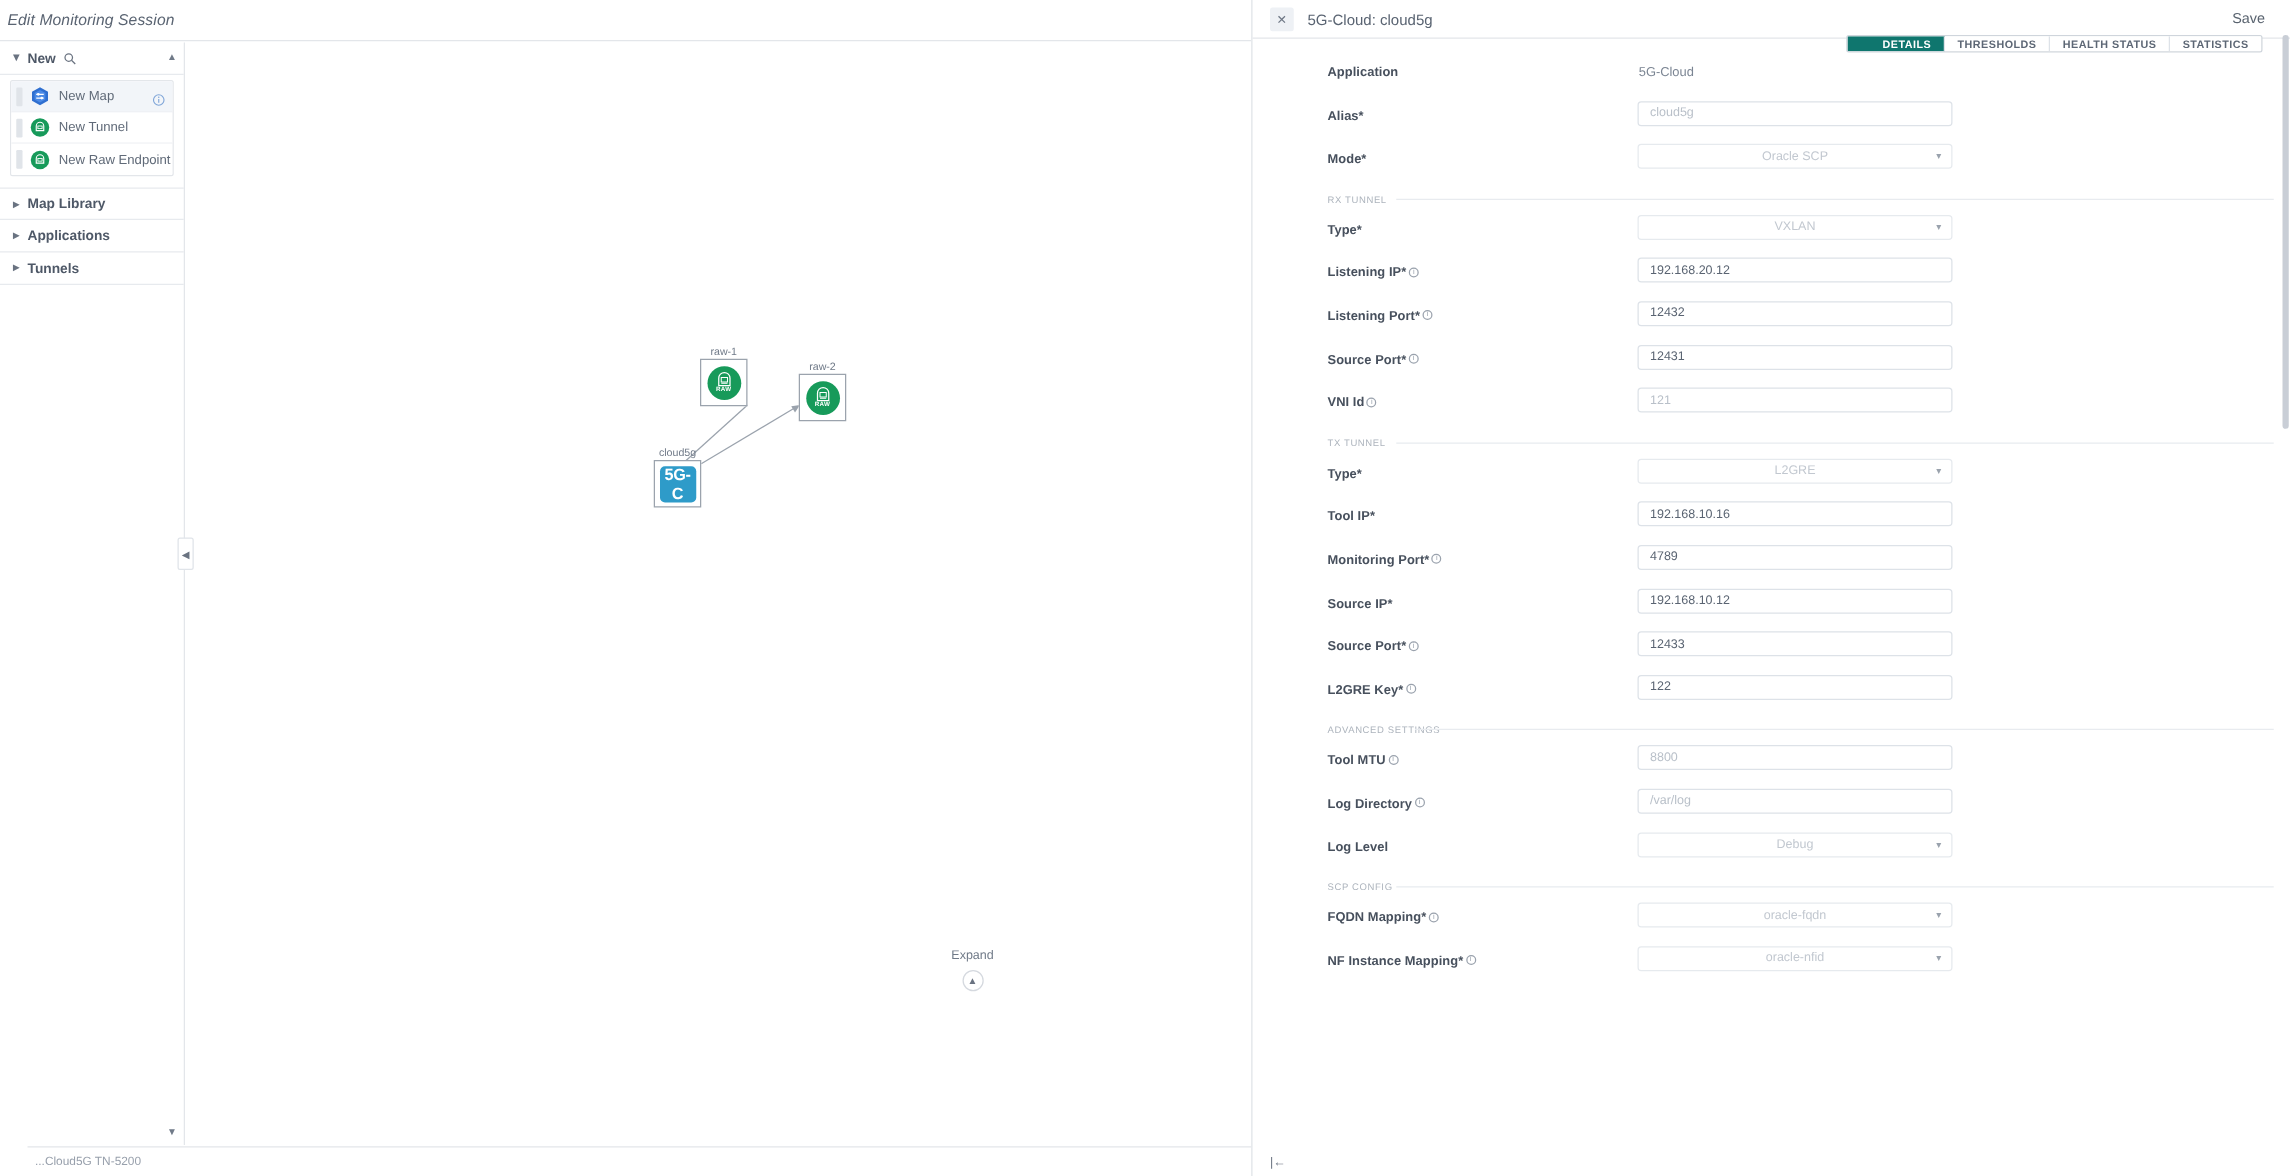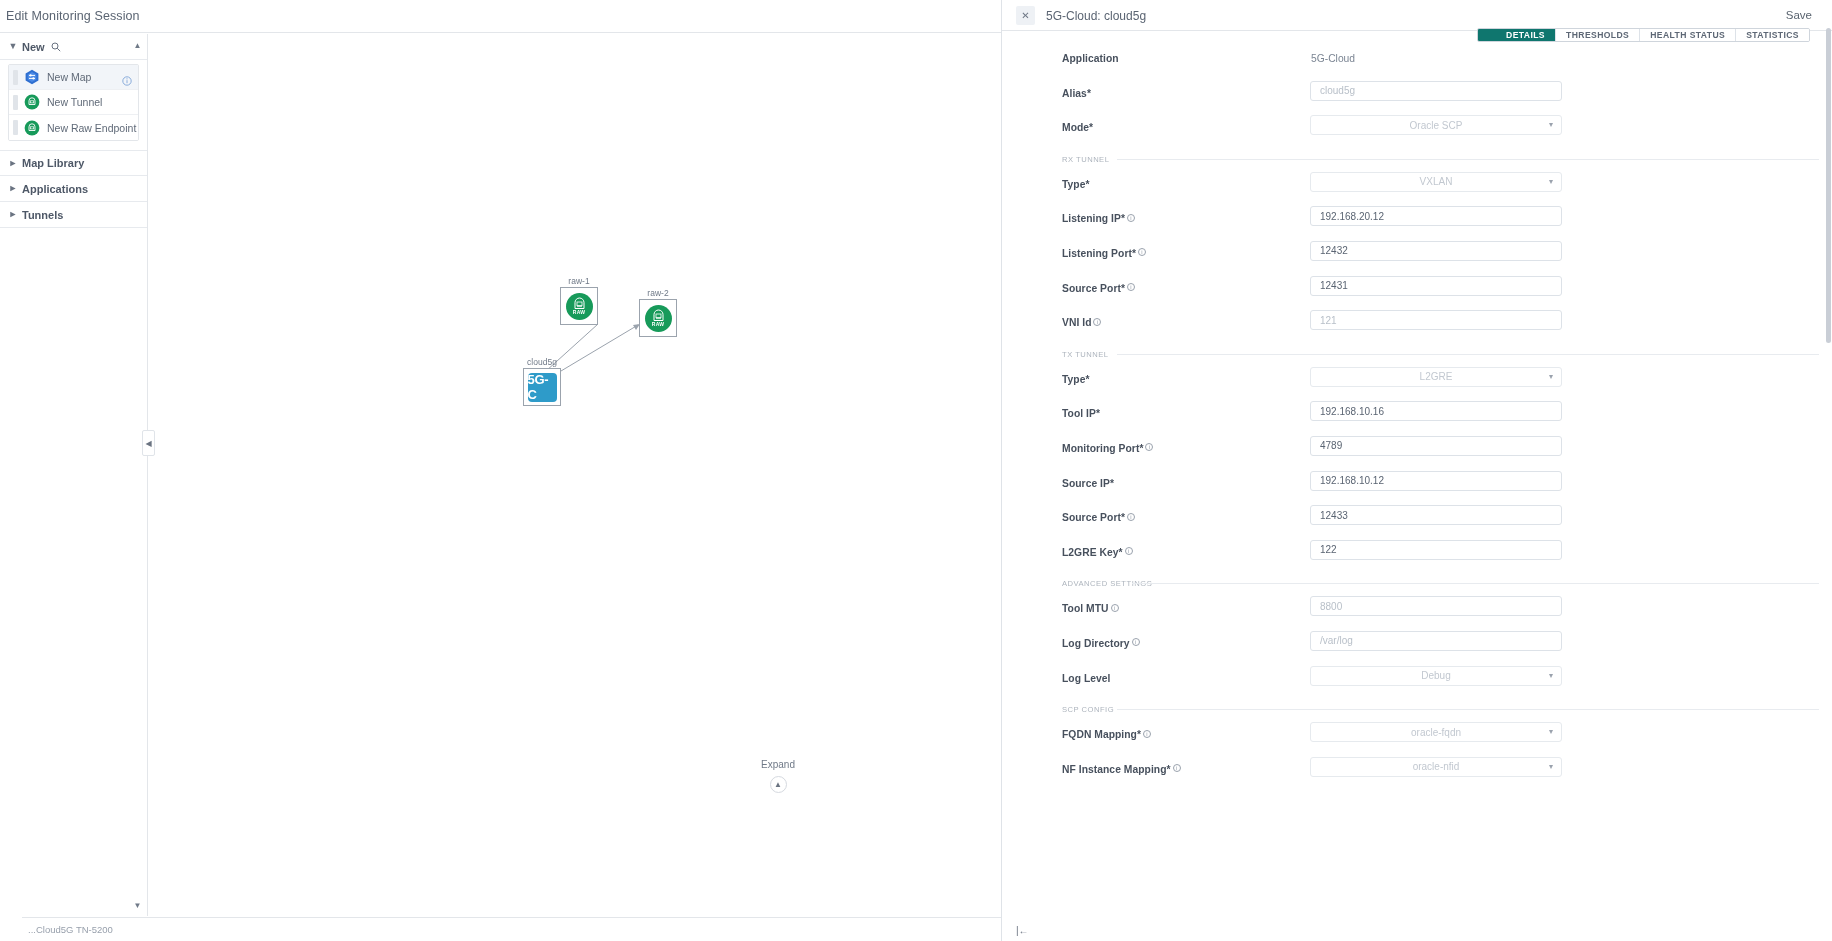"Edit Monitoring Session" .topbar .title { font-style: none -> italic }
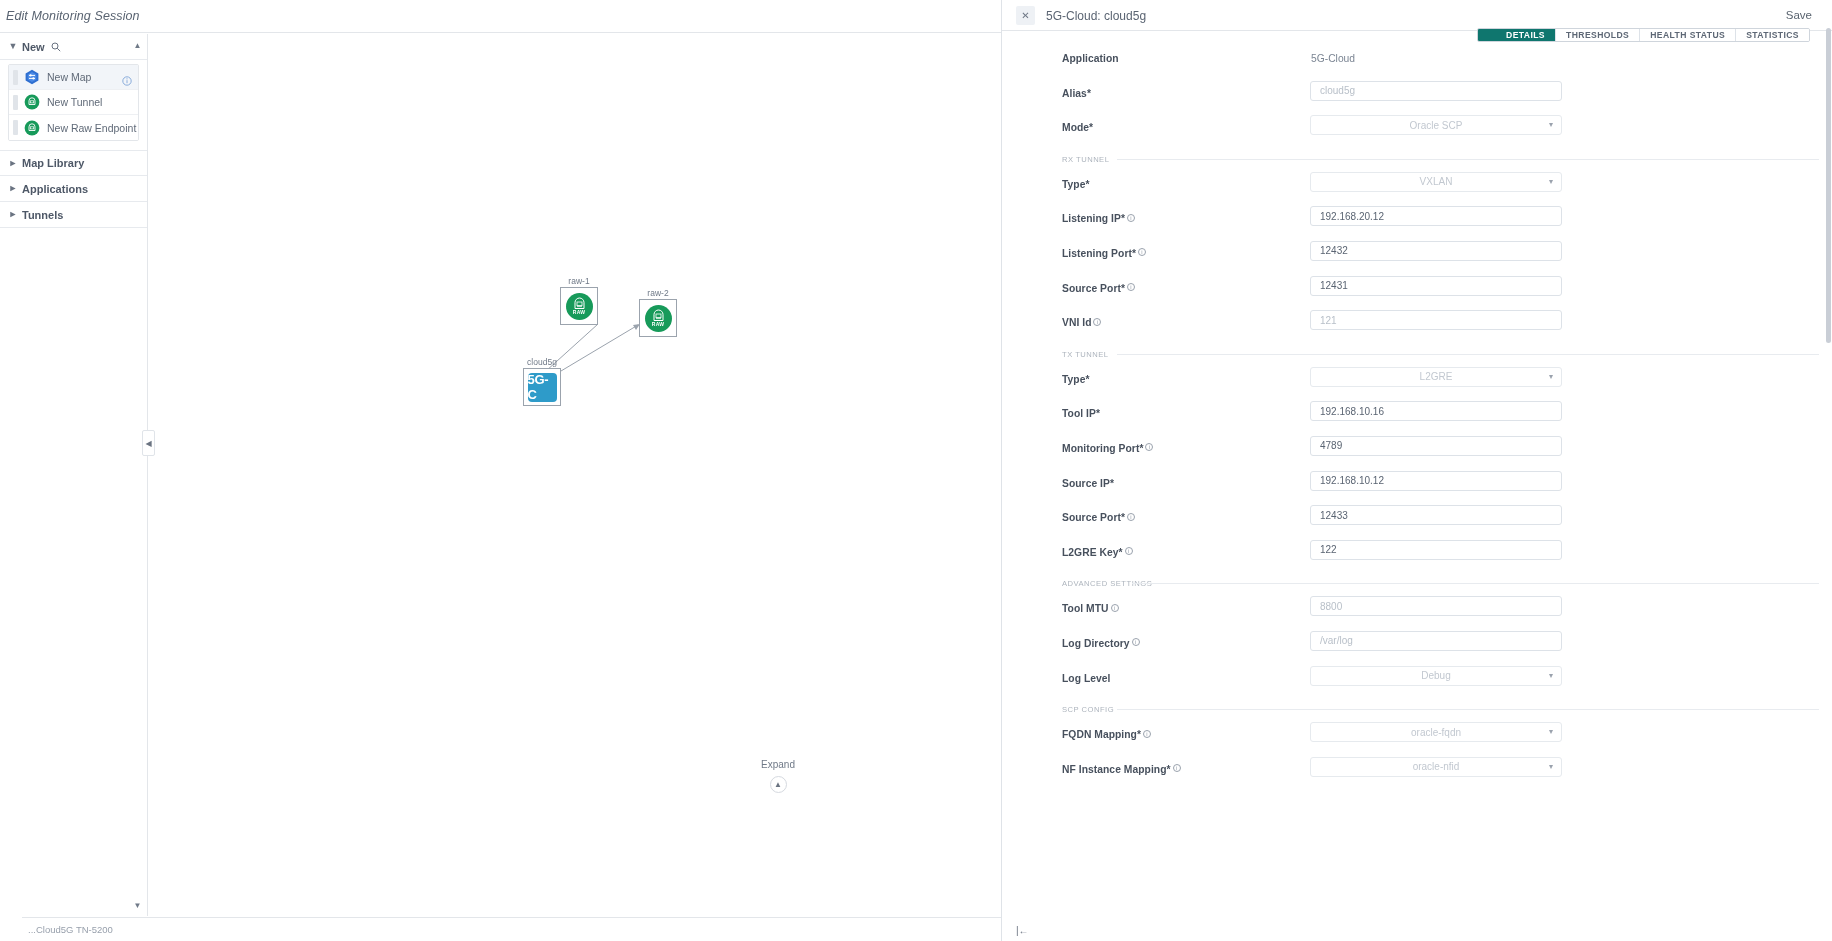"raw-1" .node { text-align: none -> center }
